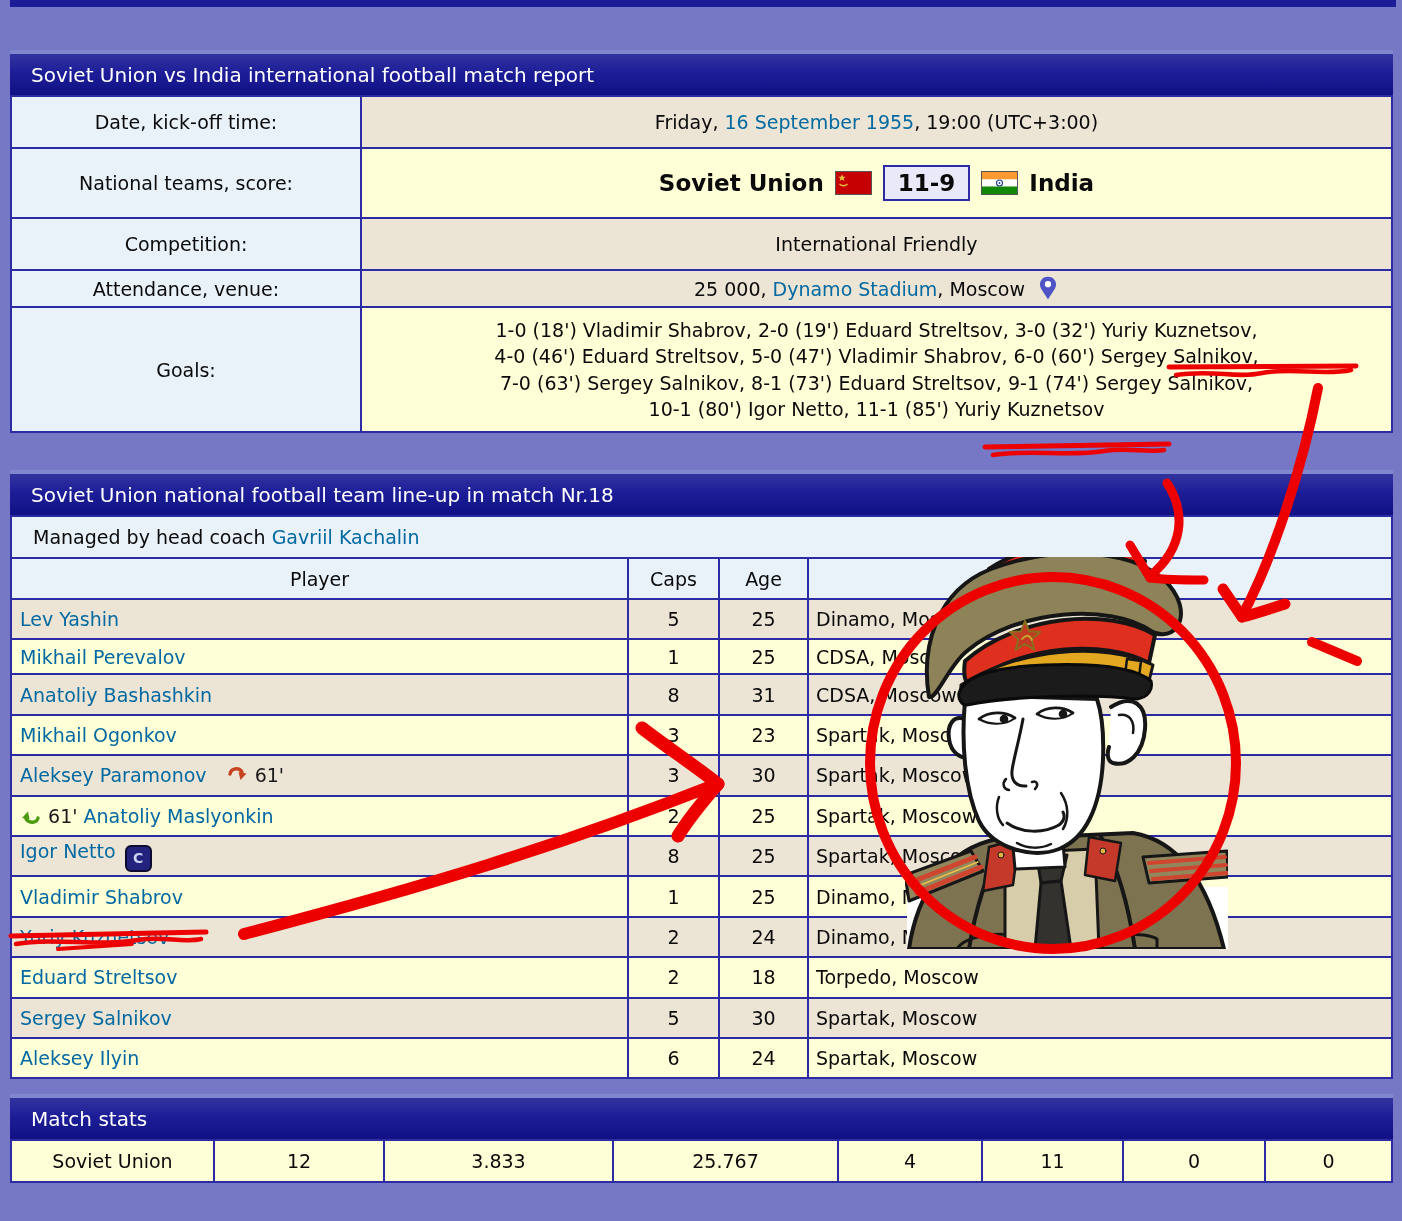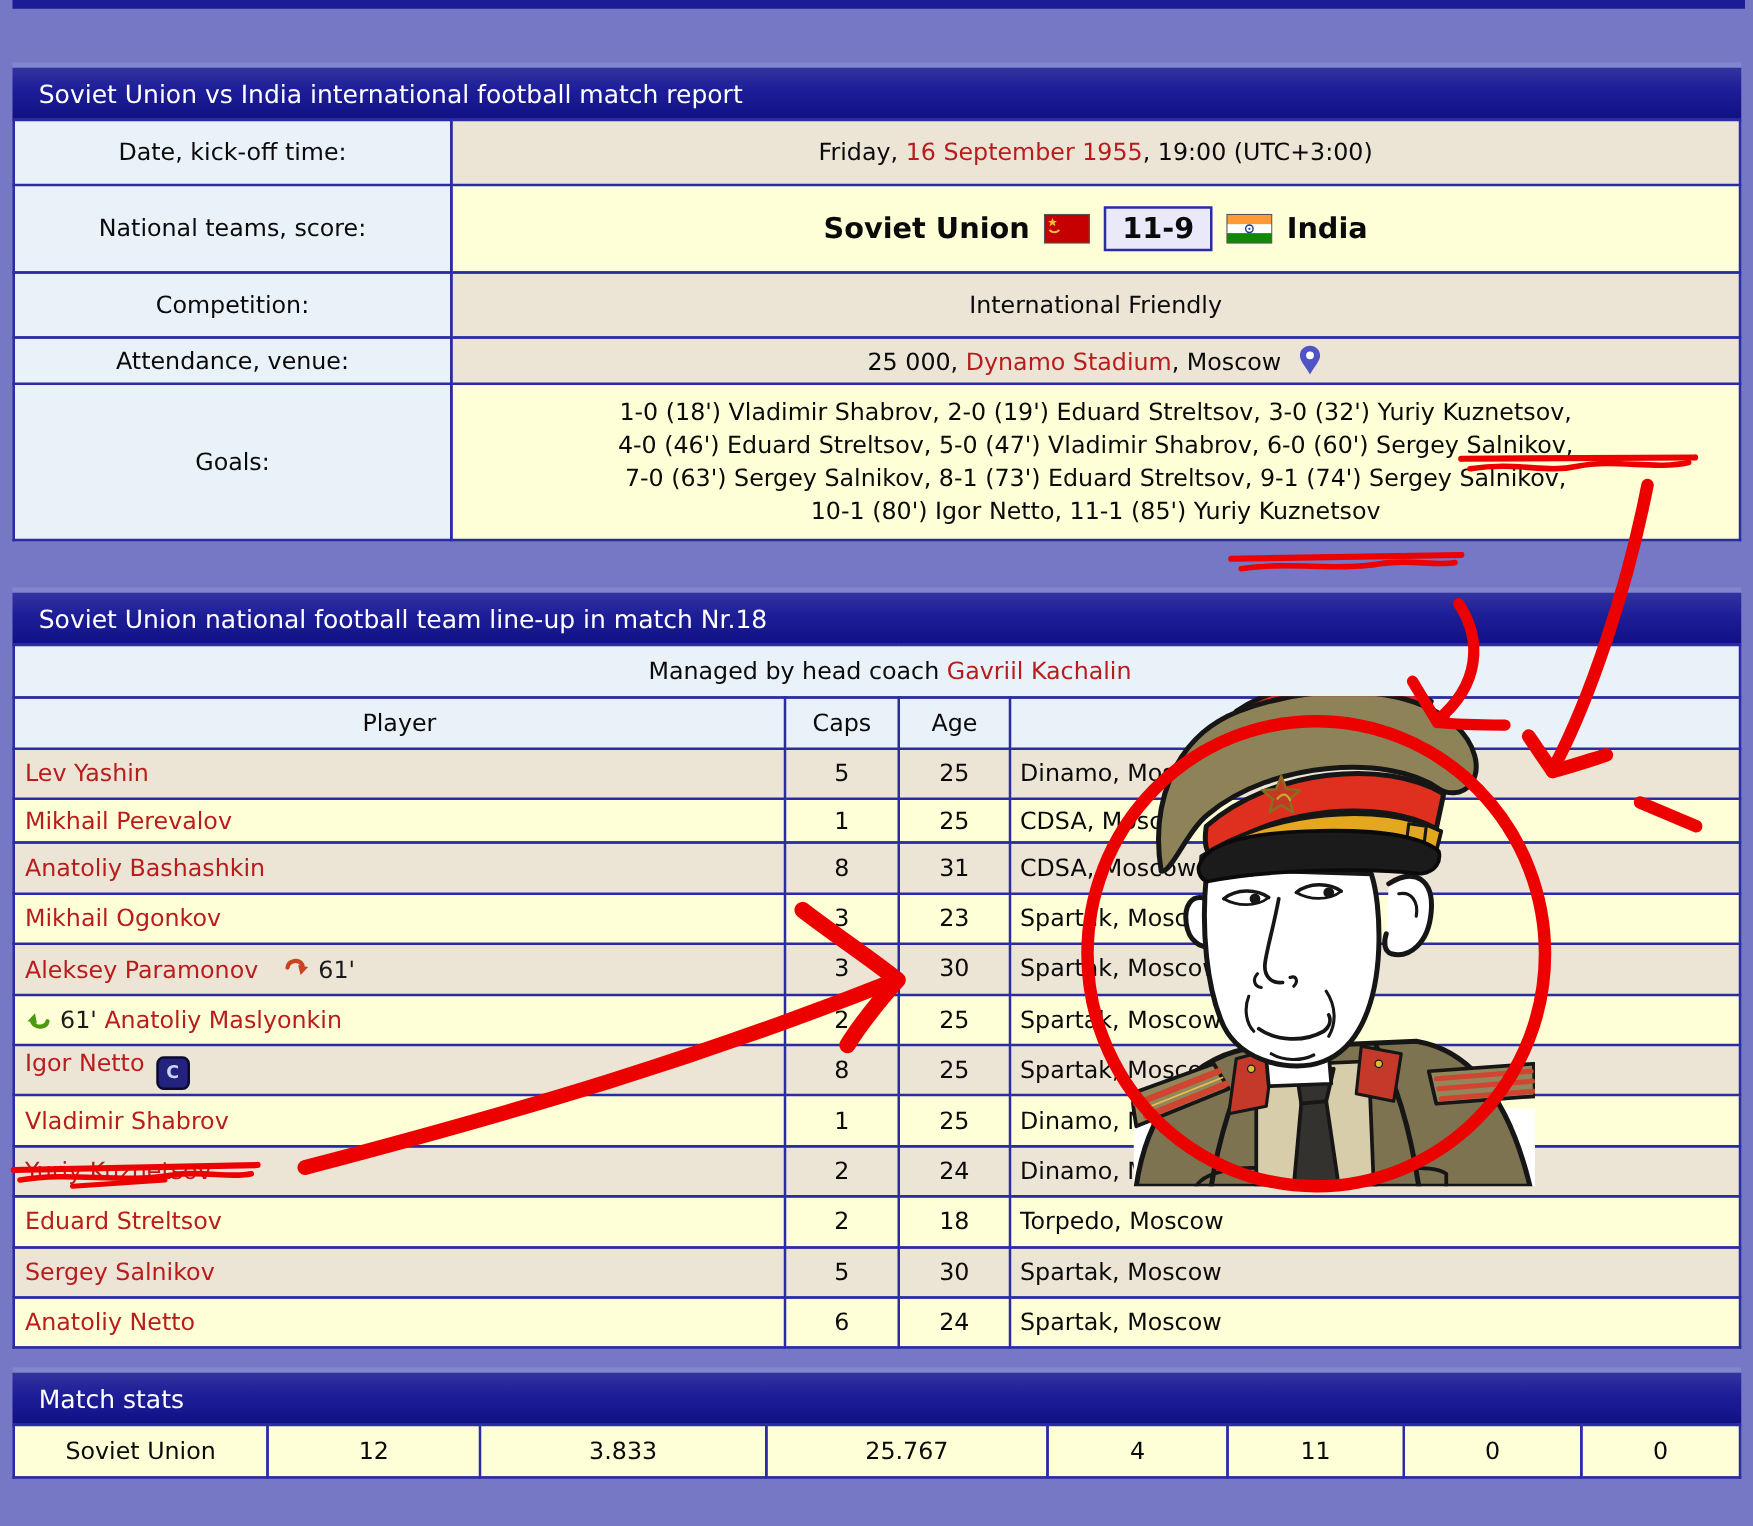"16 September 1955" .lnk { color: #b91c1c -> #0369a1 }
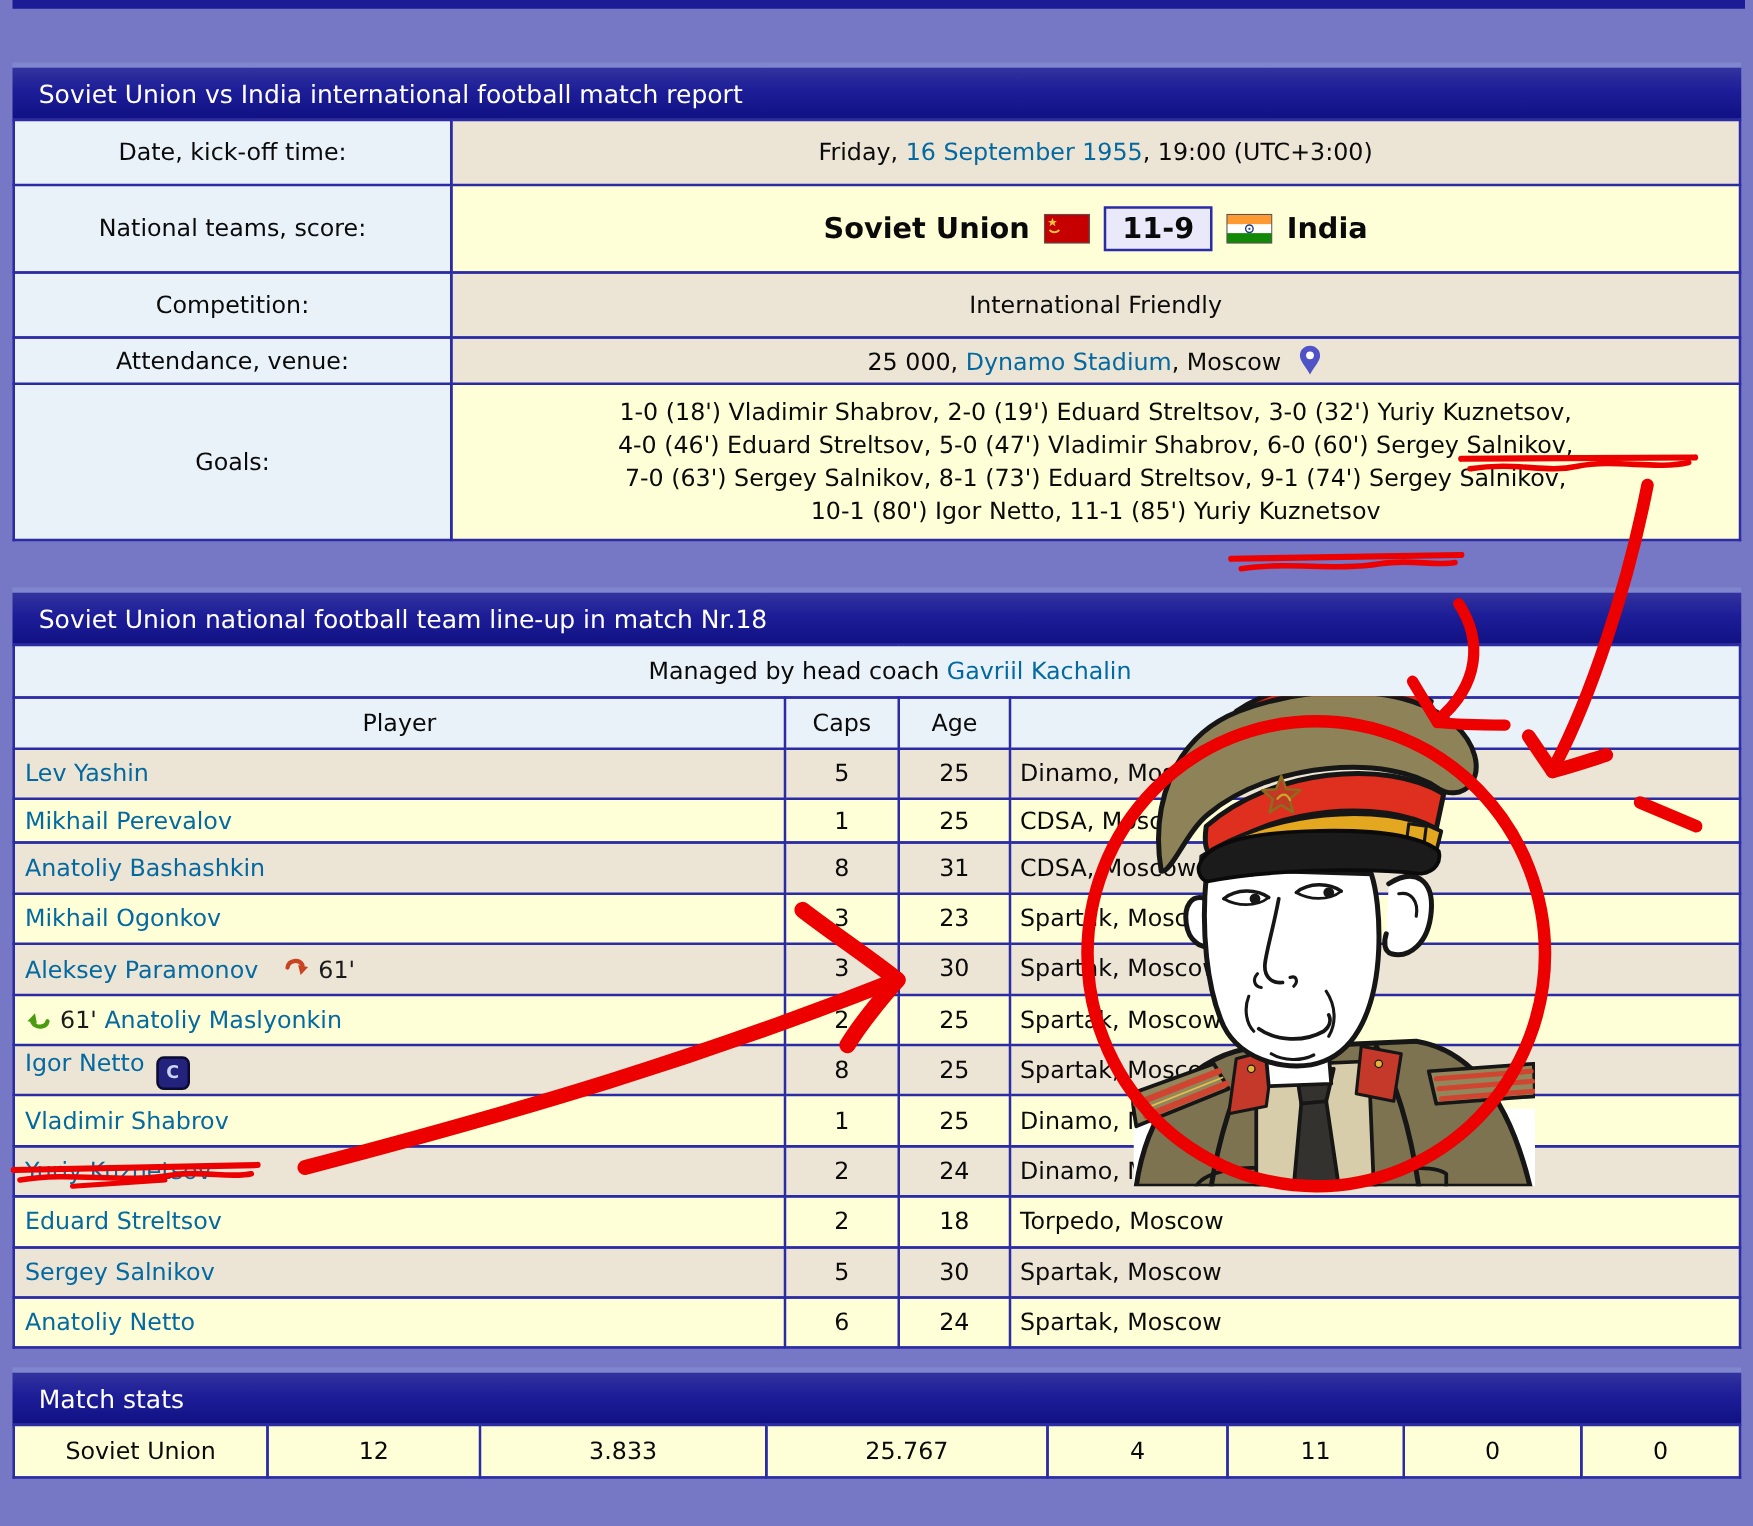"Managed by head coach Gavriil" .coach-row td { text-align: center -> left }
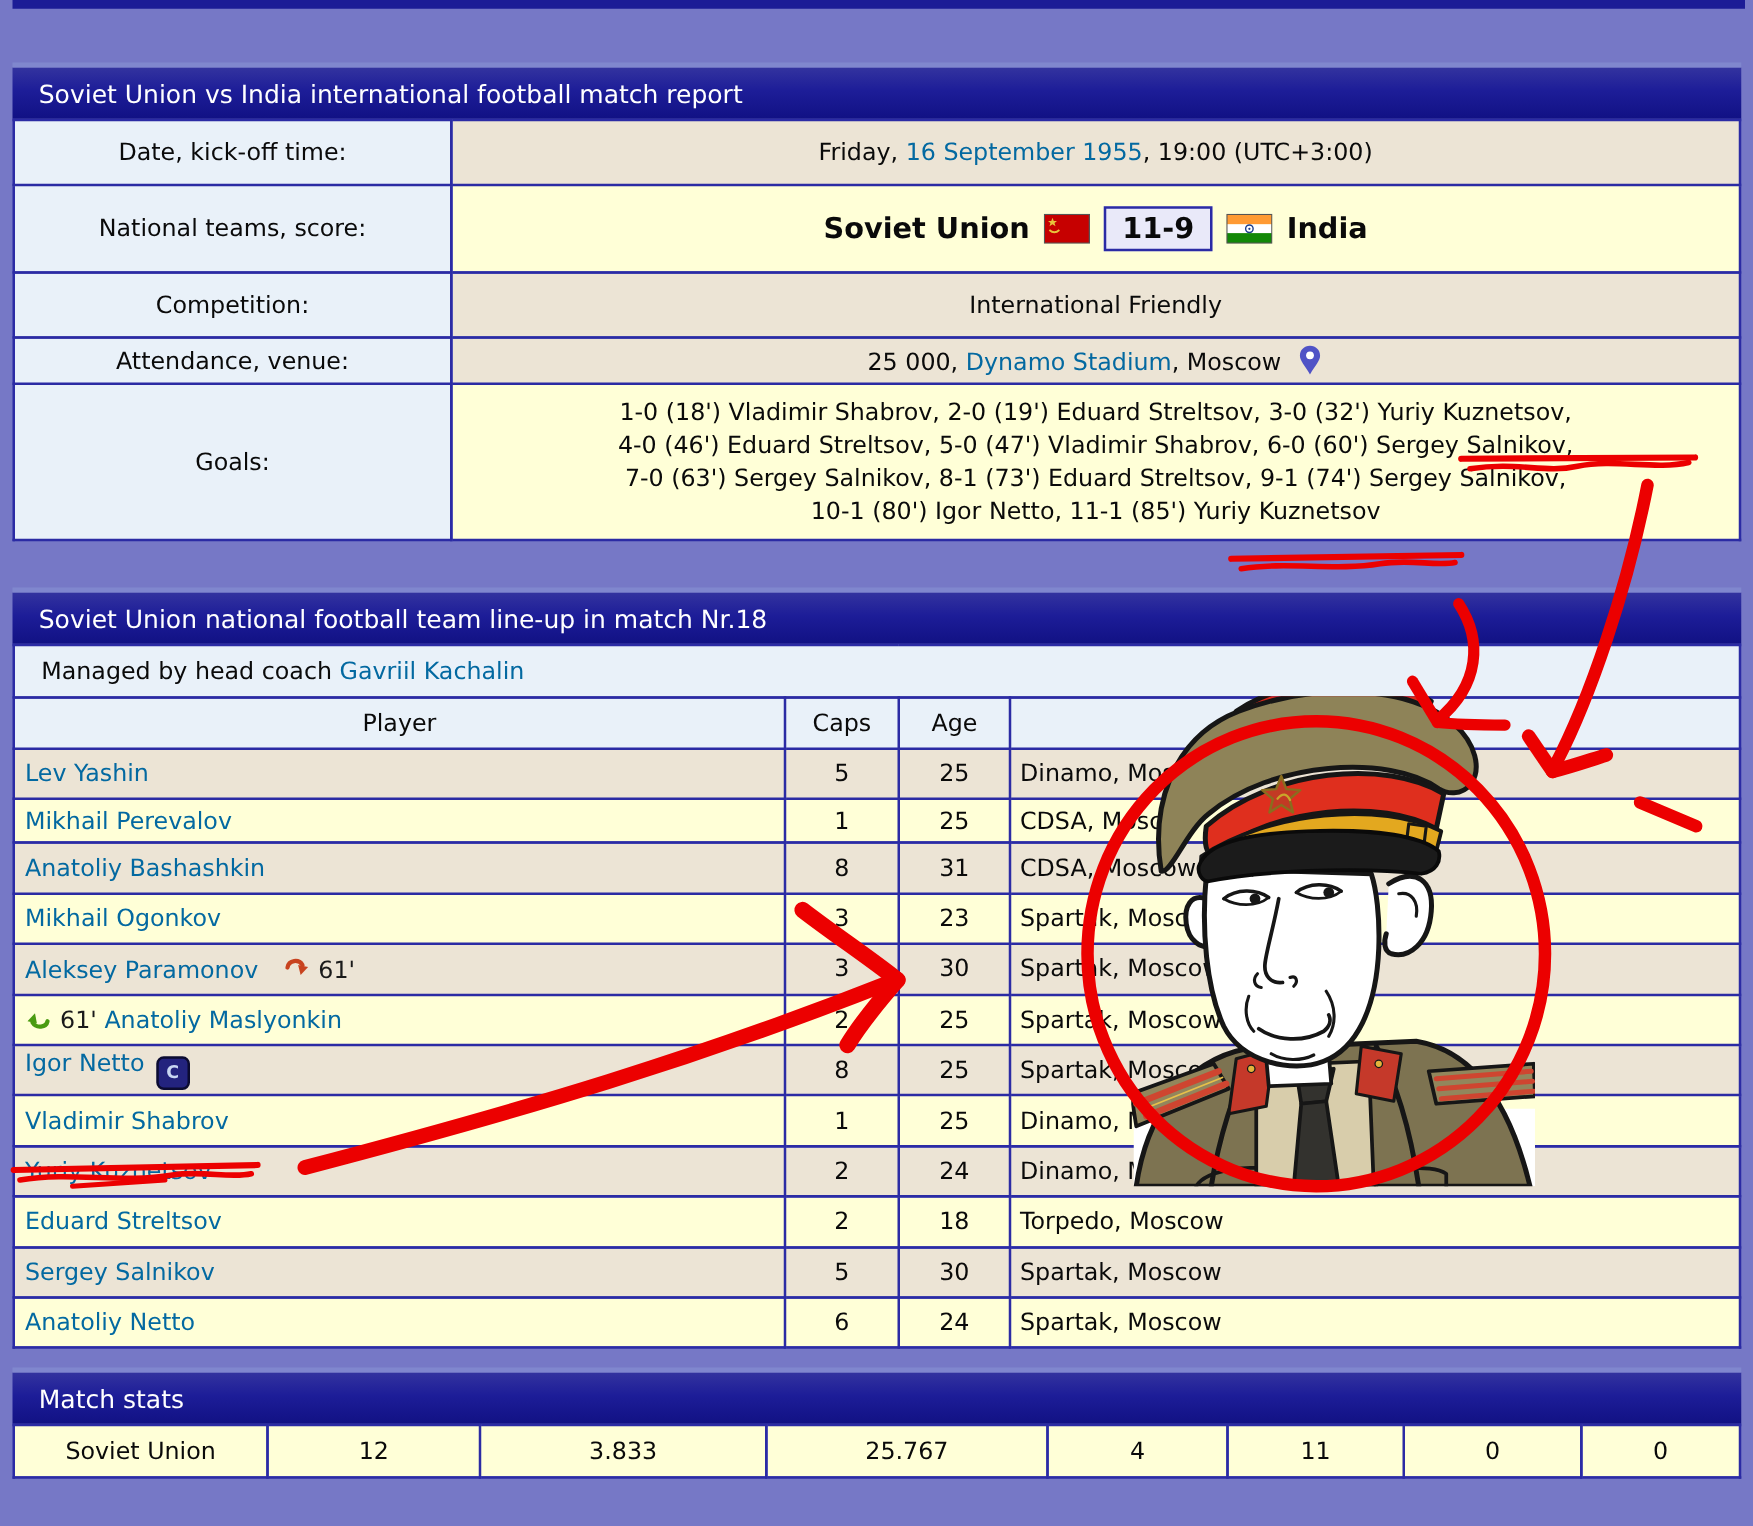"Anatoliy Netto" a.lnk { text: Anatoliy Netto -> Aleksey Ilyin }
